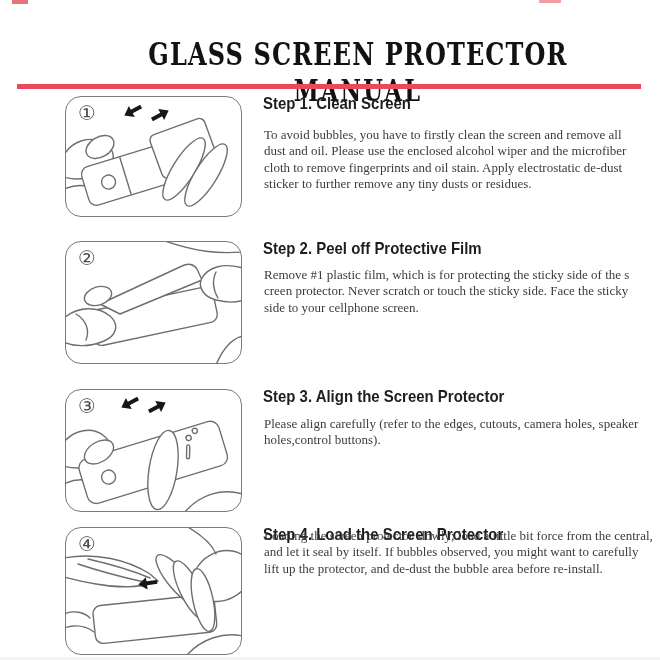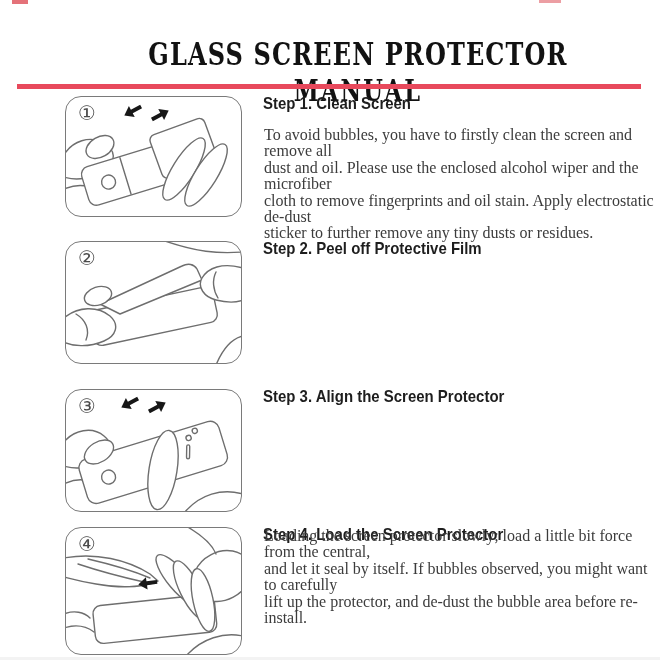"To avoid bubbles, you have" .b { font-size: 16px -> 13px }
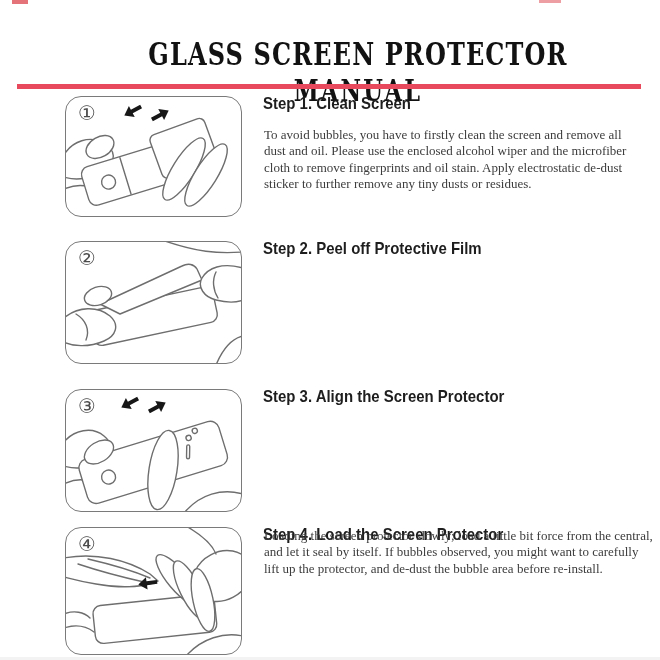"Remove #1 plastic film, which" p.b { html: none -> <p>Remove #1 plastic film, which is for protecting the sticky side of the s creen protector. Never scratch or touch the sticky side. Face the sticky side to your cellphone screen.</p> }
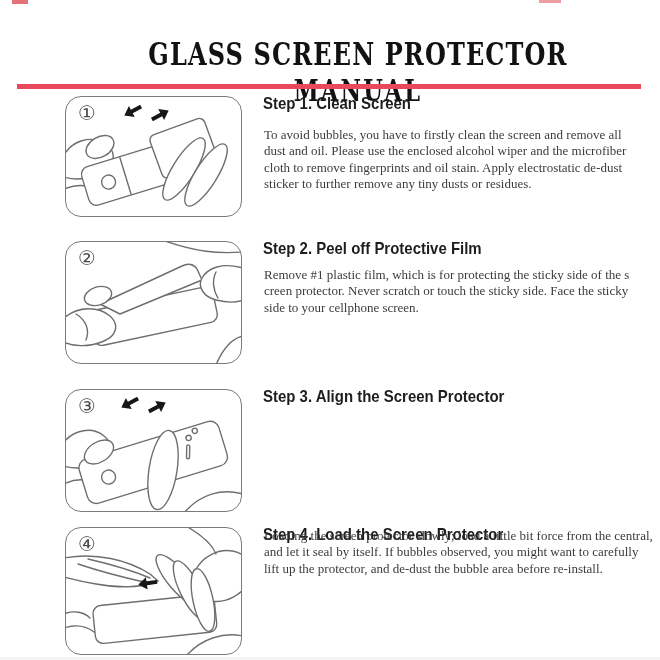"Please align carefully (refer to" p.b { html: none -> <p>Please align carefully (refer to the edges, cutouts, camera holes, speaker holes,control buttons).</p> }
